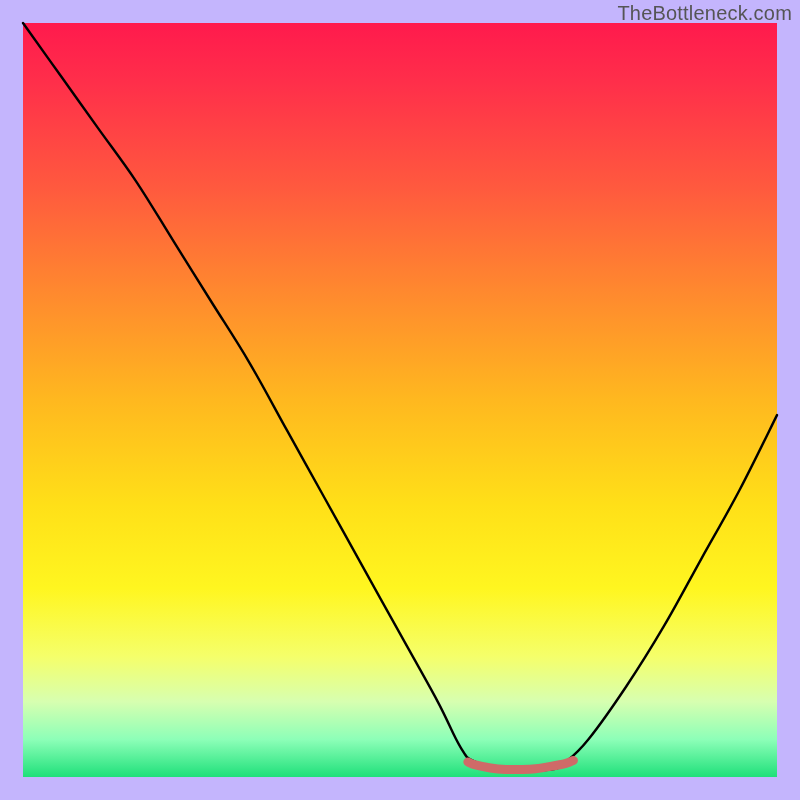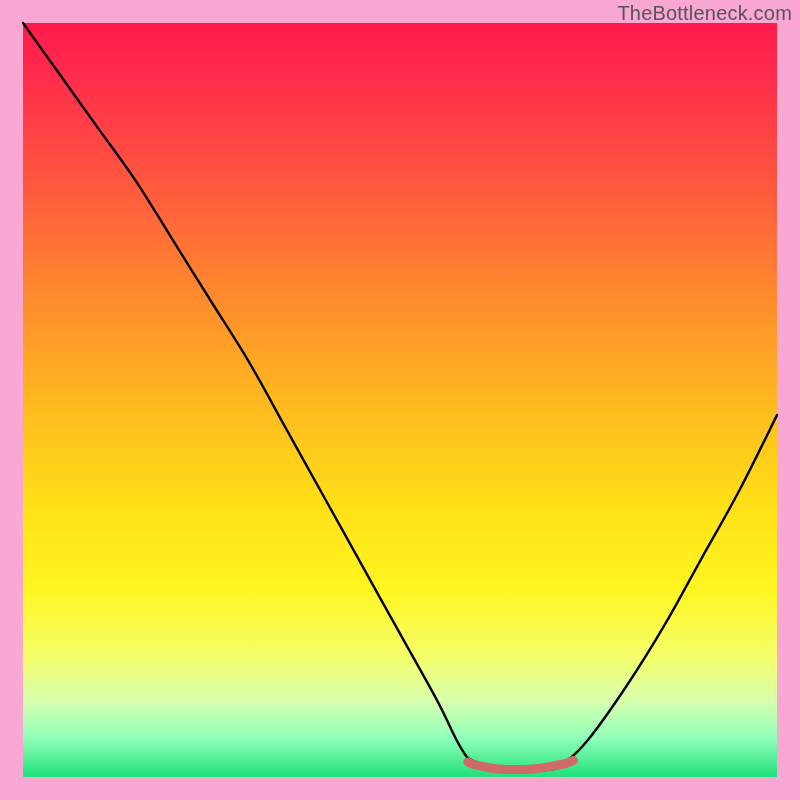"TheBottleneck.com" .frame { background: #f9a8d4 -> #c4b5fd }
